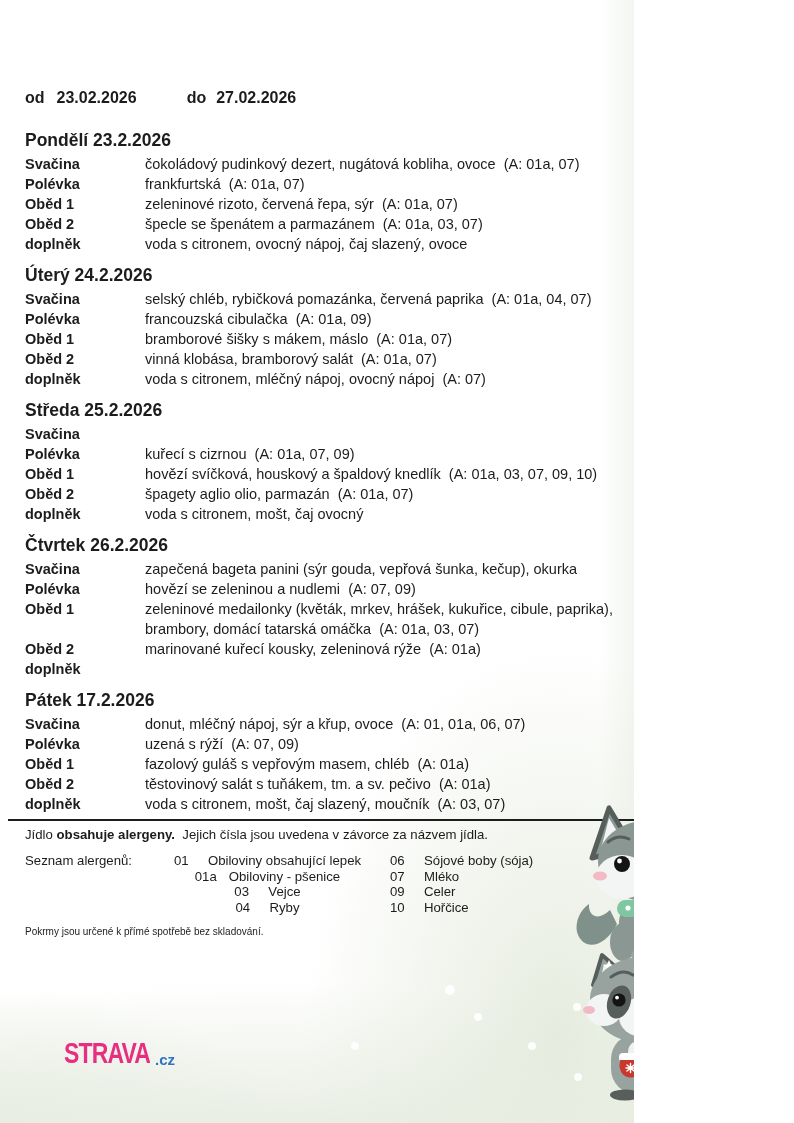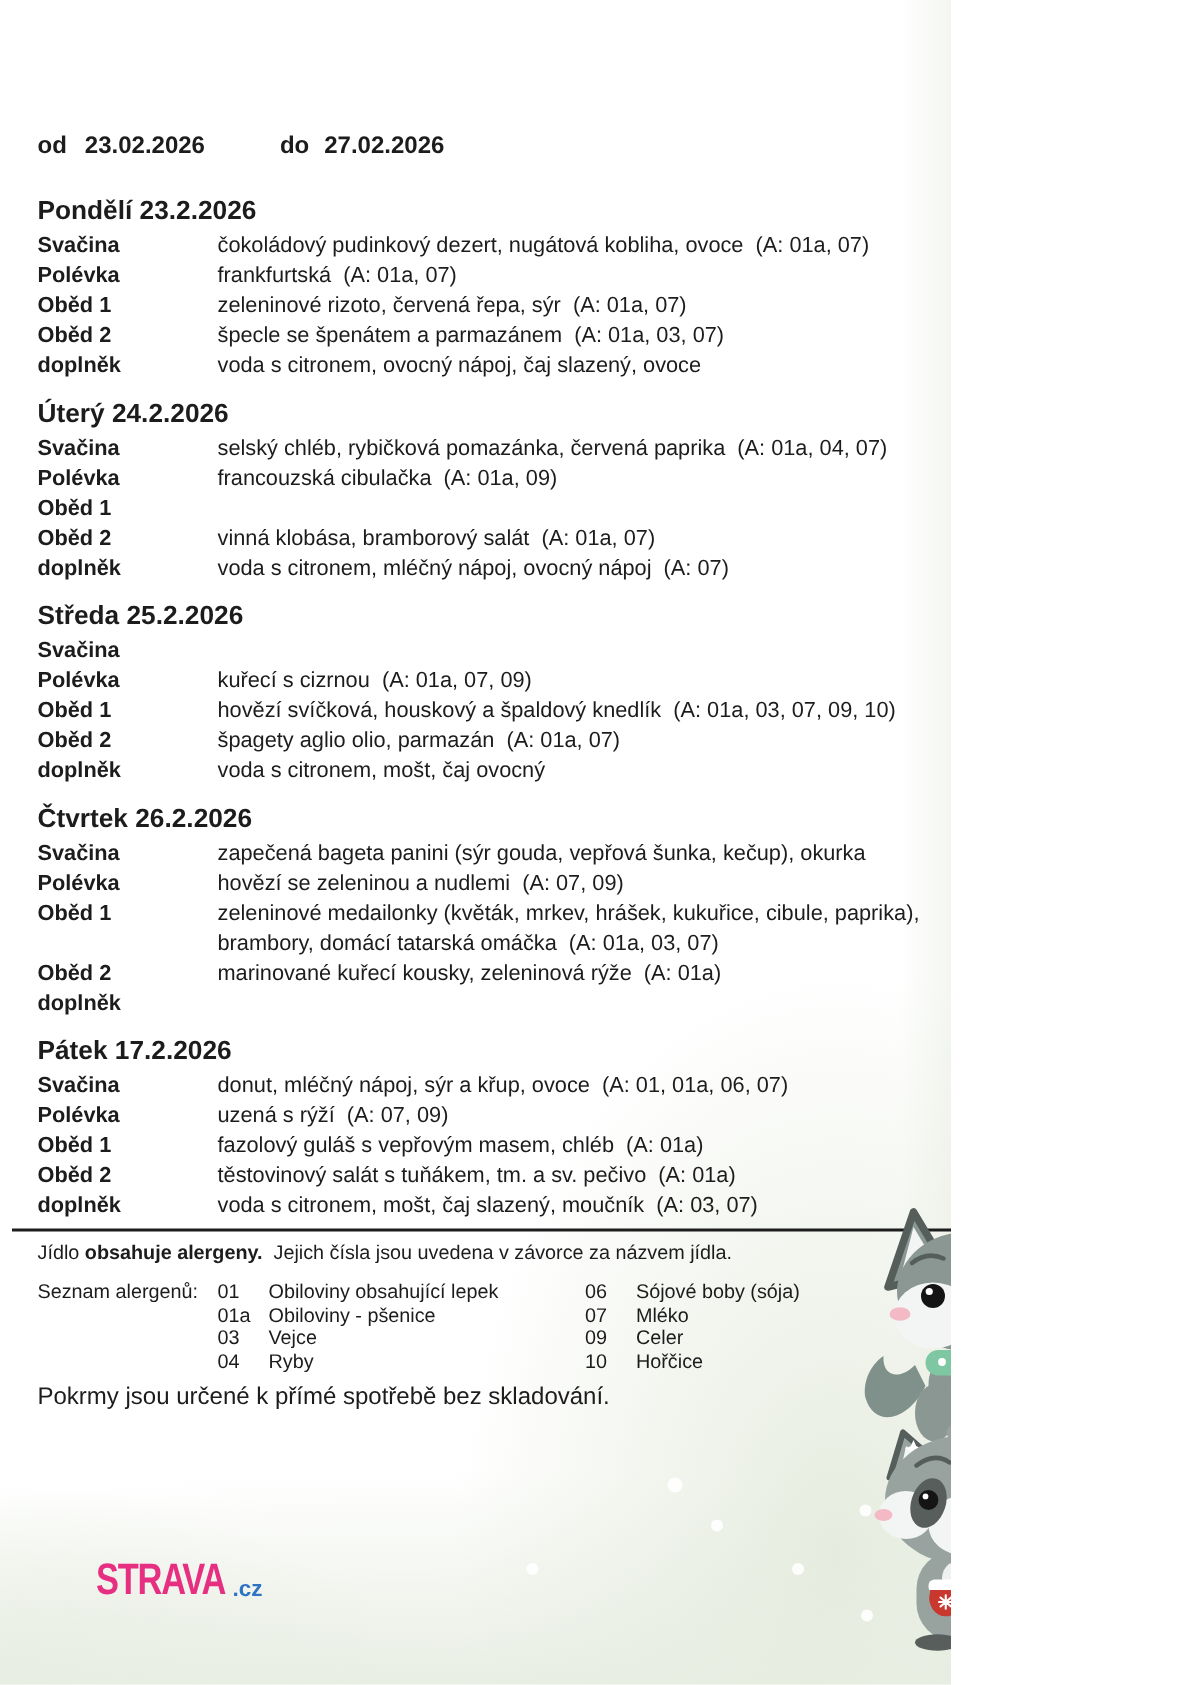"bramborové šišky s mákem, máslo" div.row-value { html: none -> <div>bramborové šišky s mákem, máslo (A: 01a, 07)</div> }
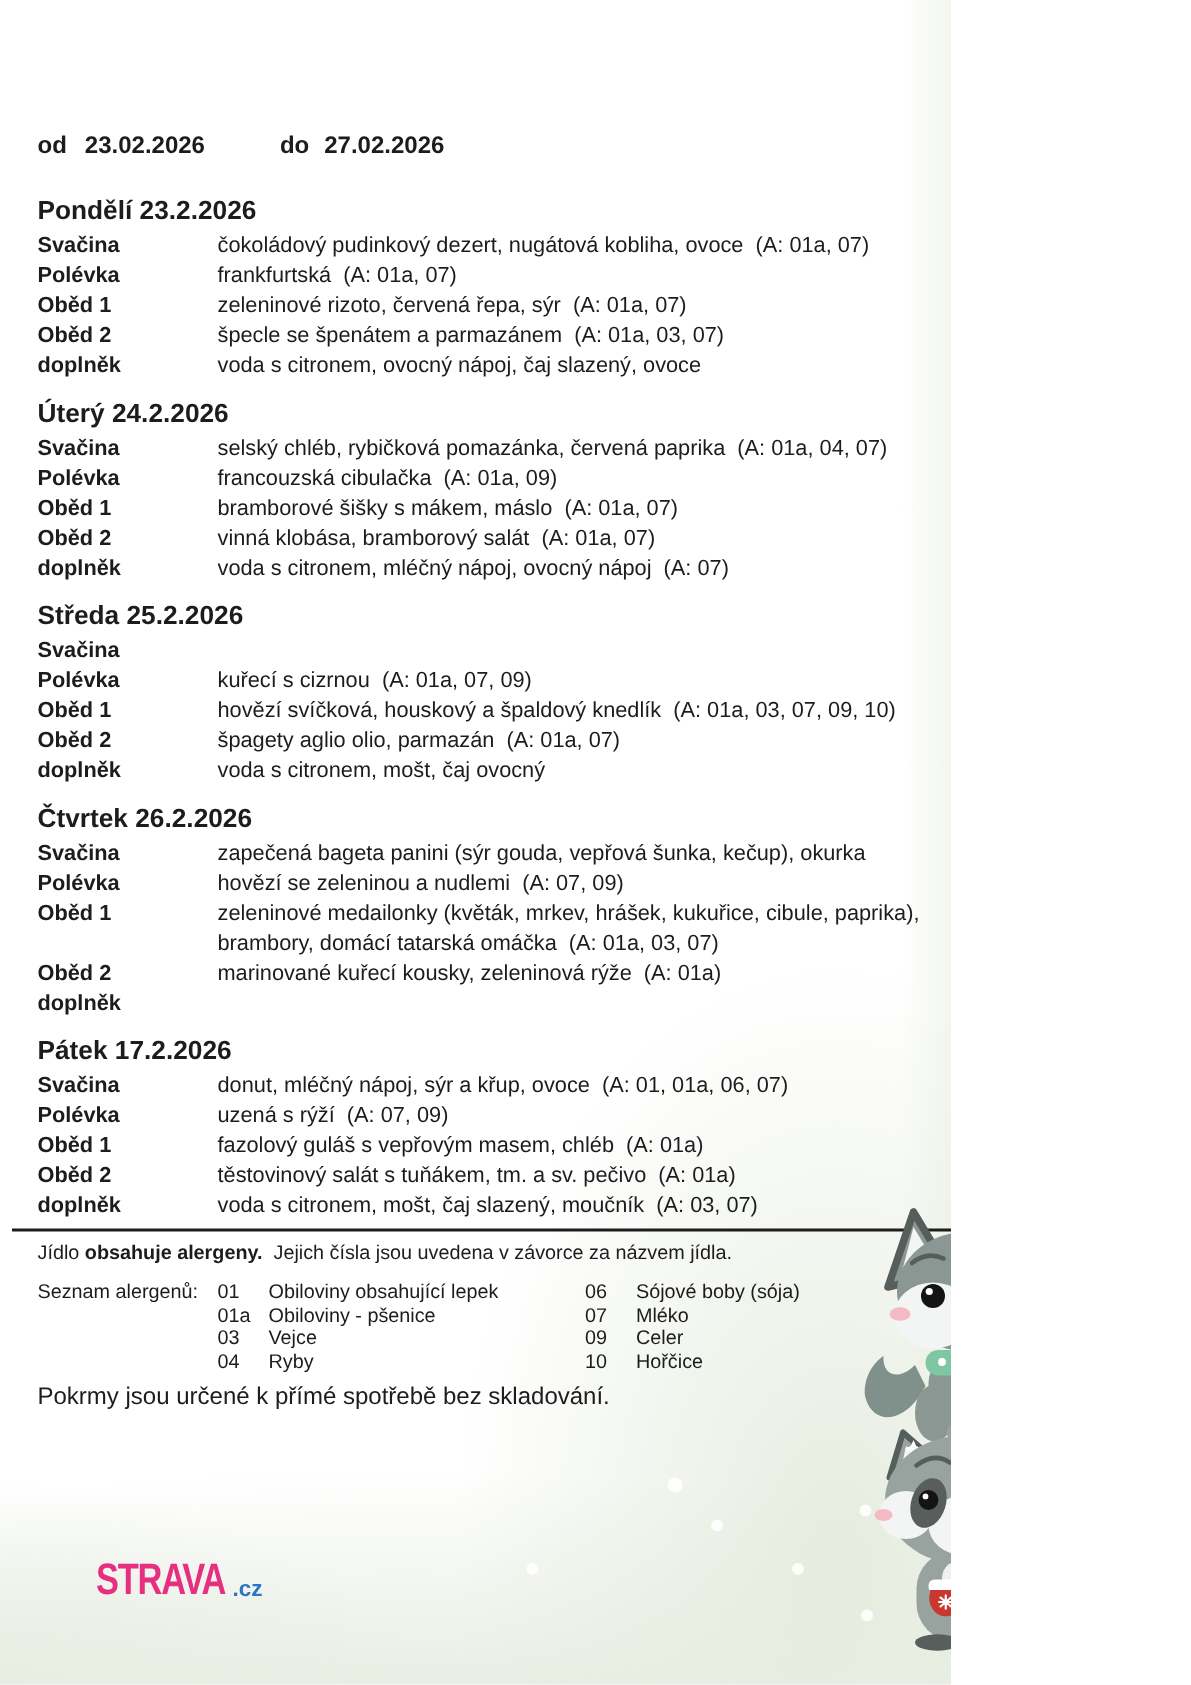"01" .allergen-col.c1 { align-items: none -> center }
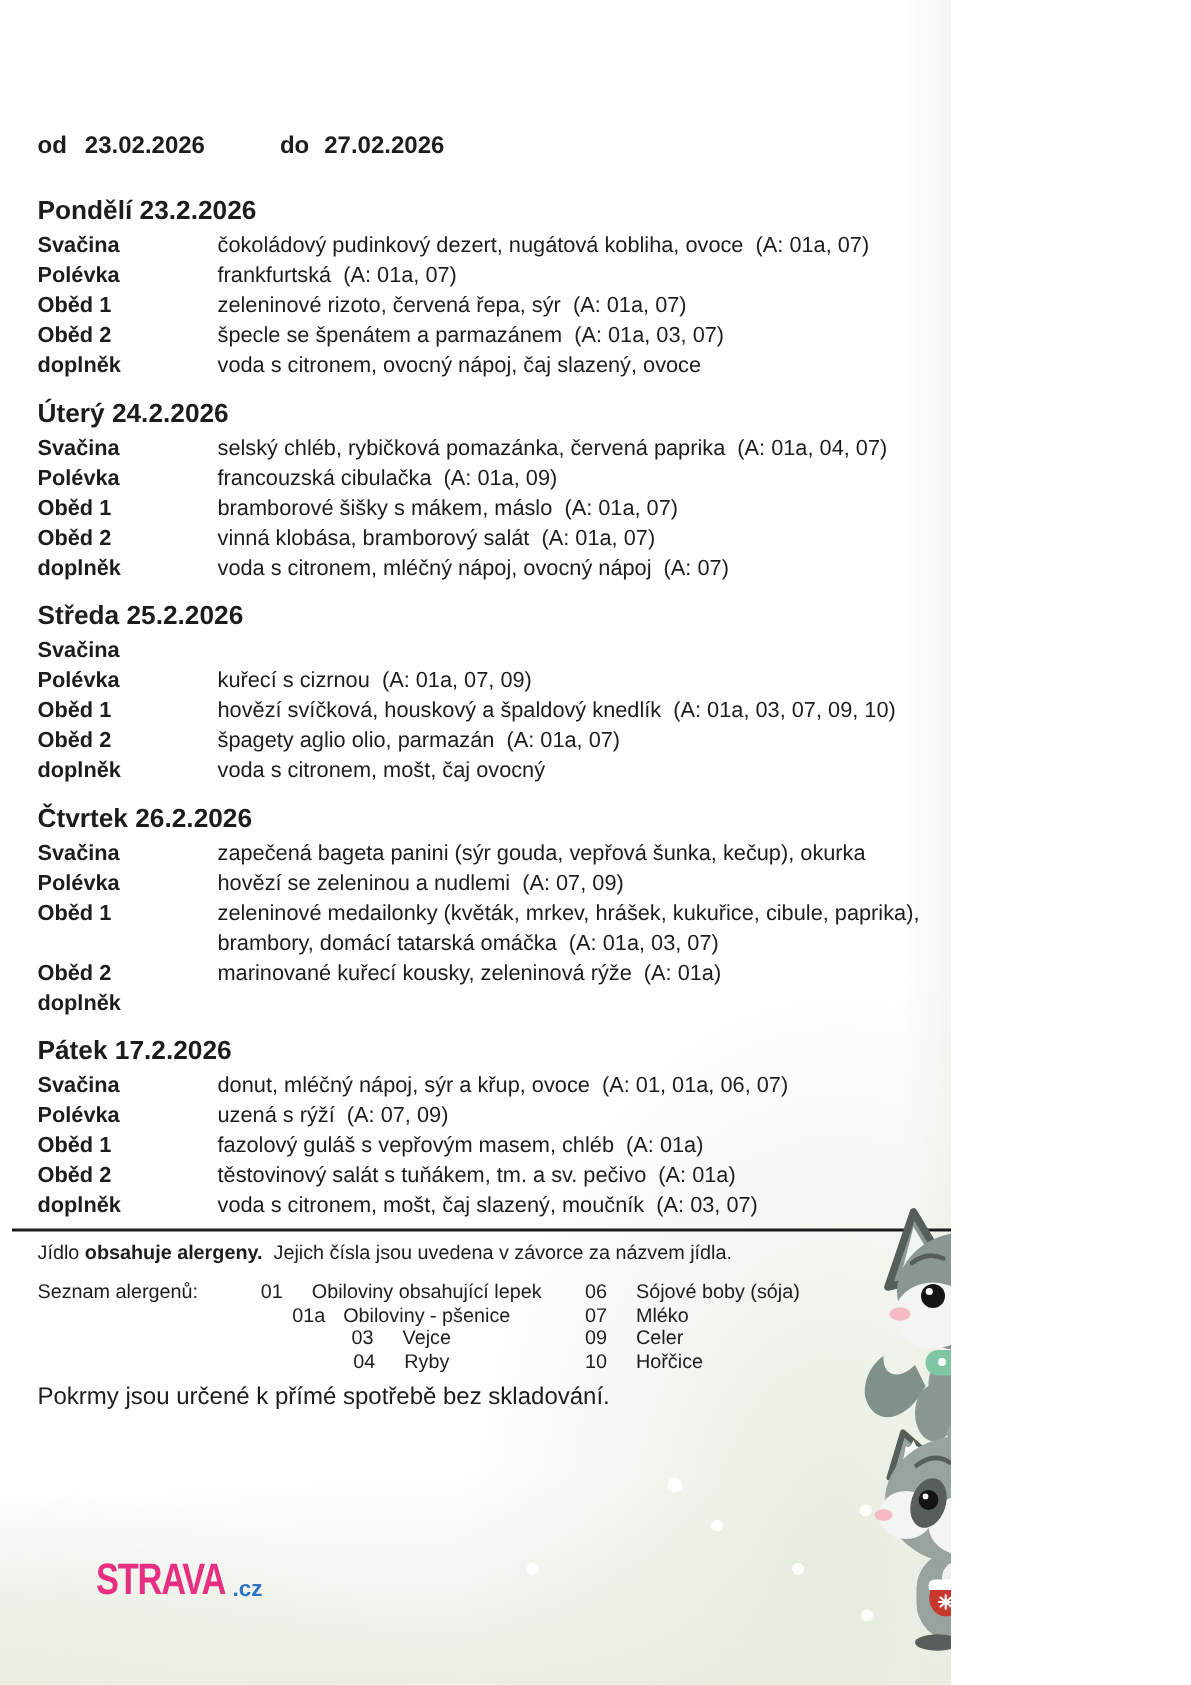"Pokrmy jsou určené k přímé" .storage-note { font-size: 16px -> 10px }
